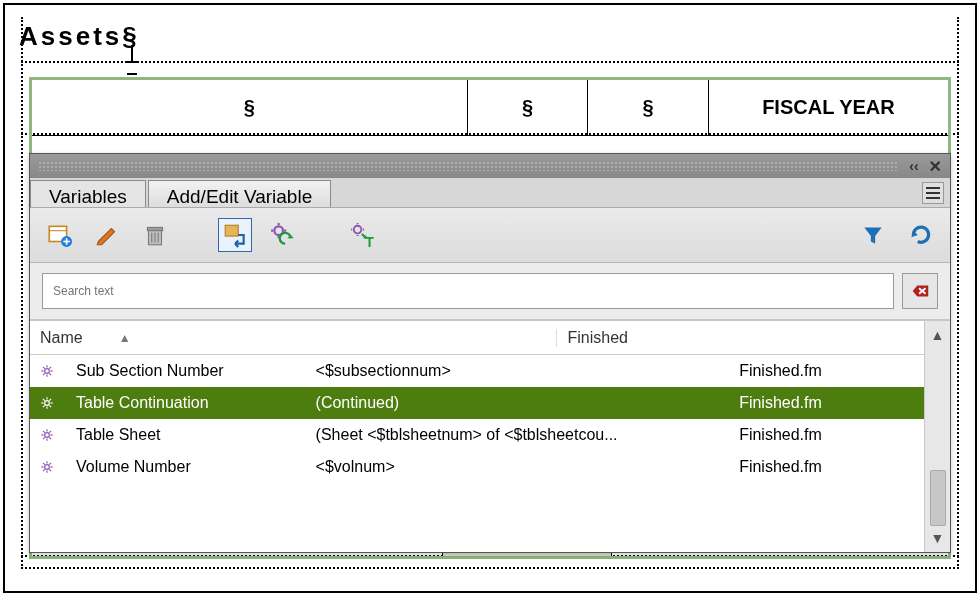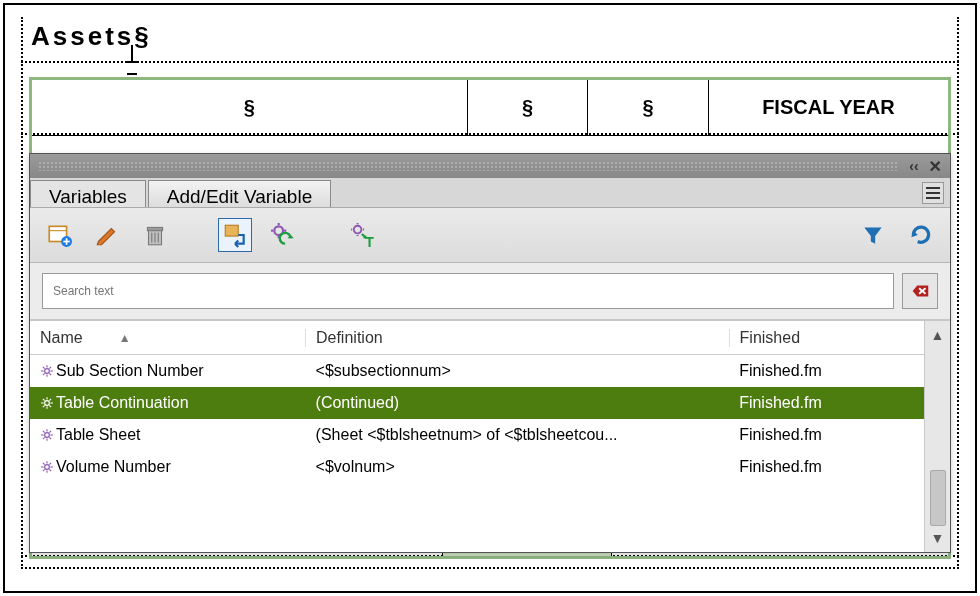"Assets§" .frame { padding: 10px 12px 16px 24px -> 10px 12px 16px 12px }
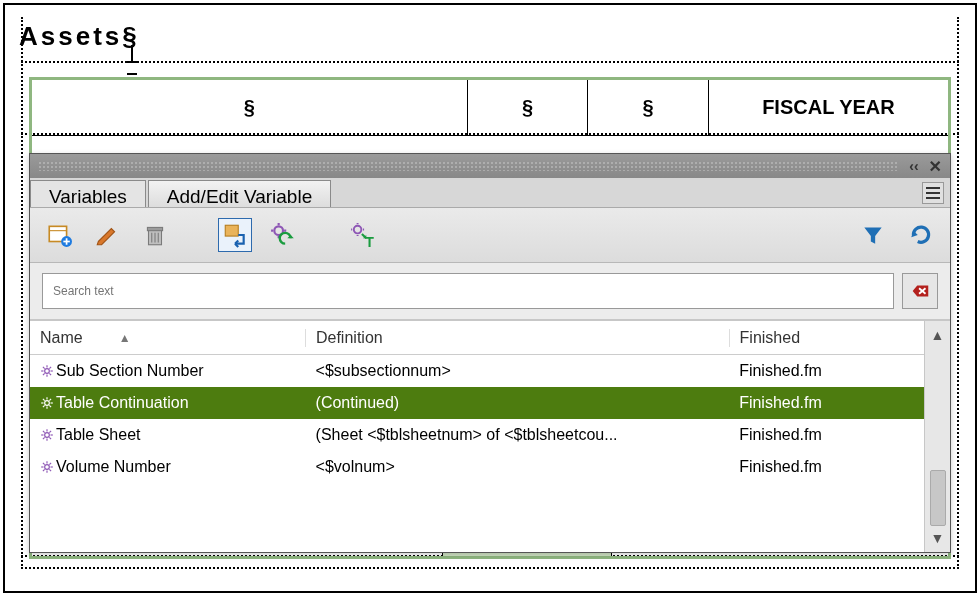"Definition" div.ch { html: <div>Definition</div> -> none }
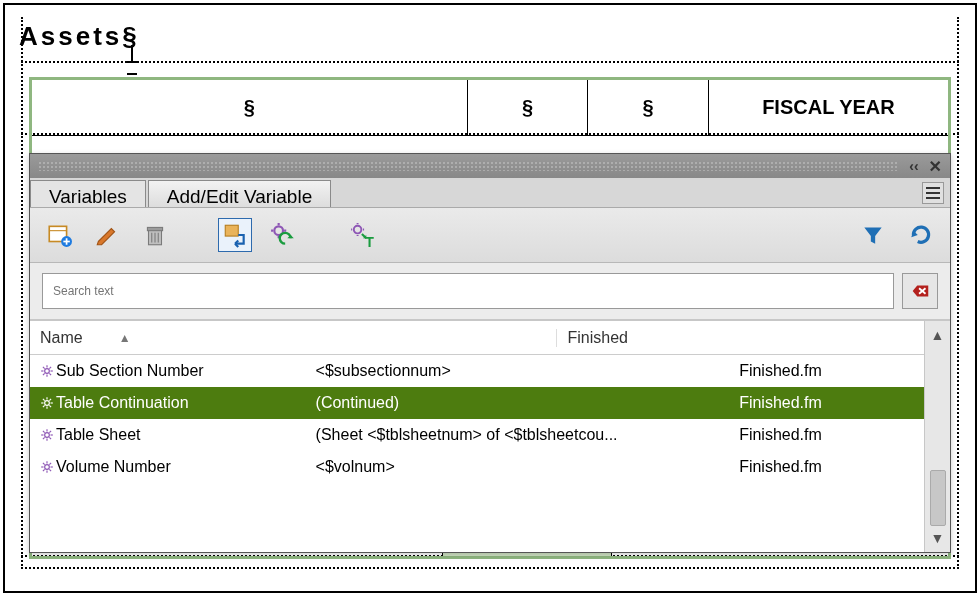"Sub Section Number" .cell-name { gap: 2px -> 22px }
